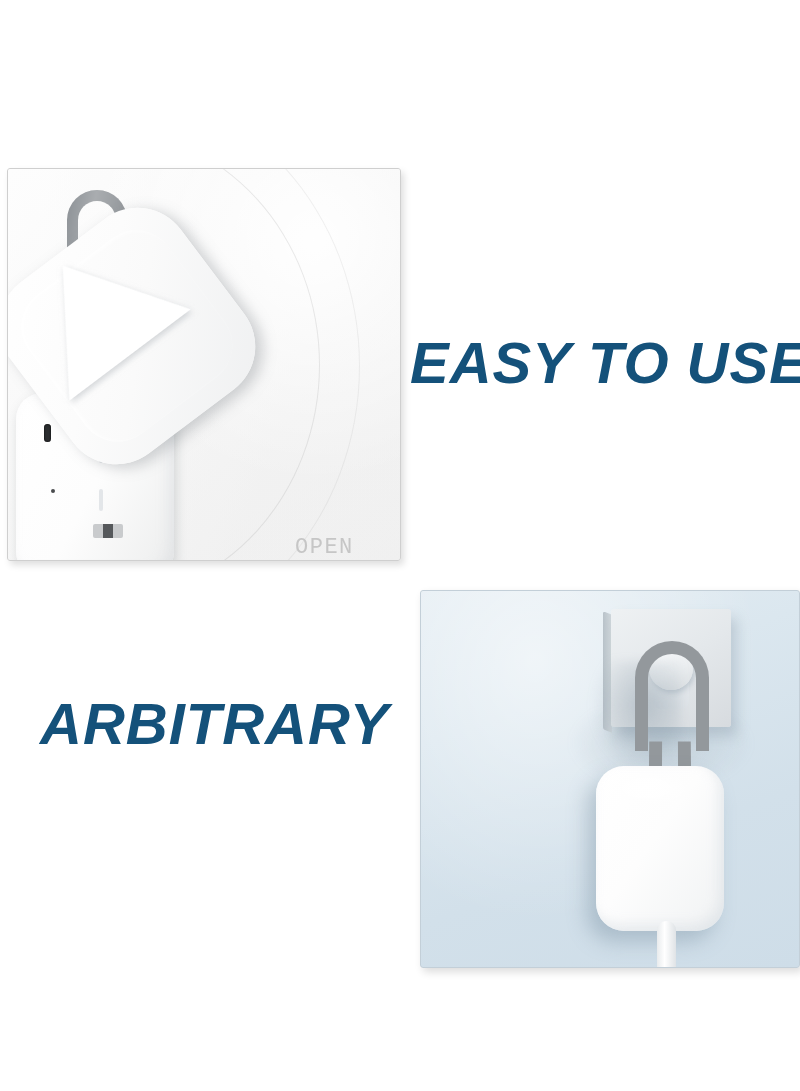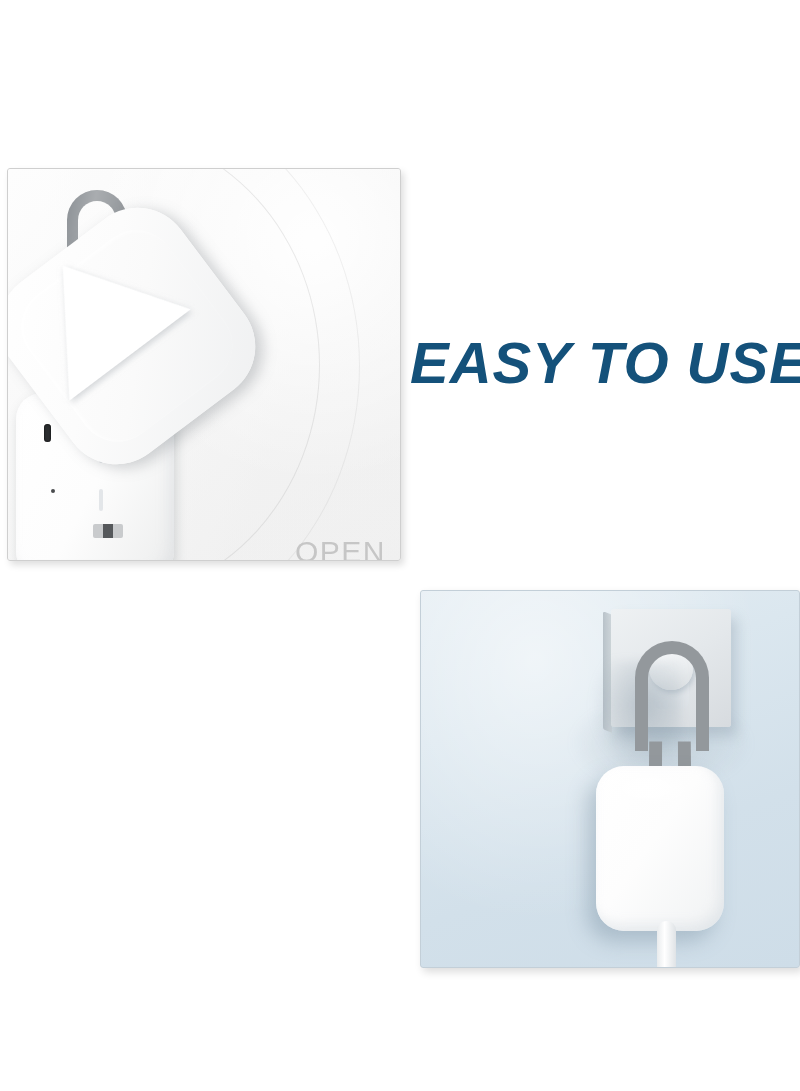"OPEN" .open-label { font-family: Liberation Sans, sans-serif -> Liberation Mono, monospace; font-size: 30px -> 22px }
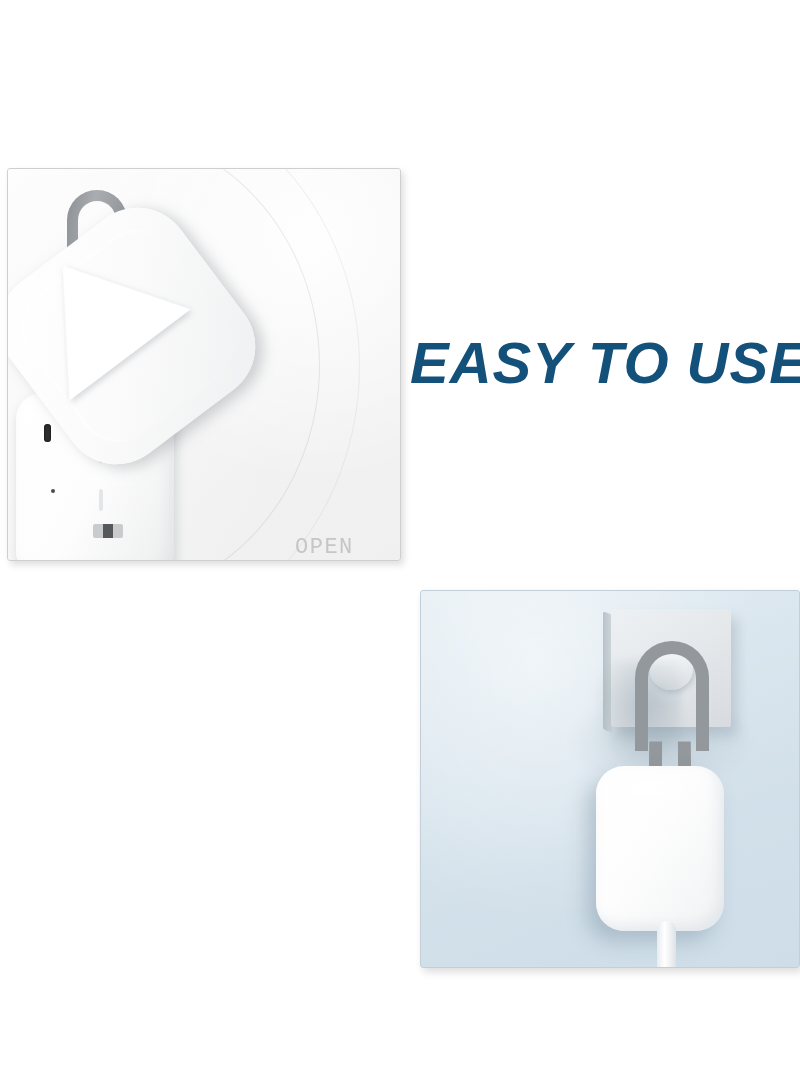"ARBITRARY" div.headline { html: none -> <div>ARBITRARY</div> }
